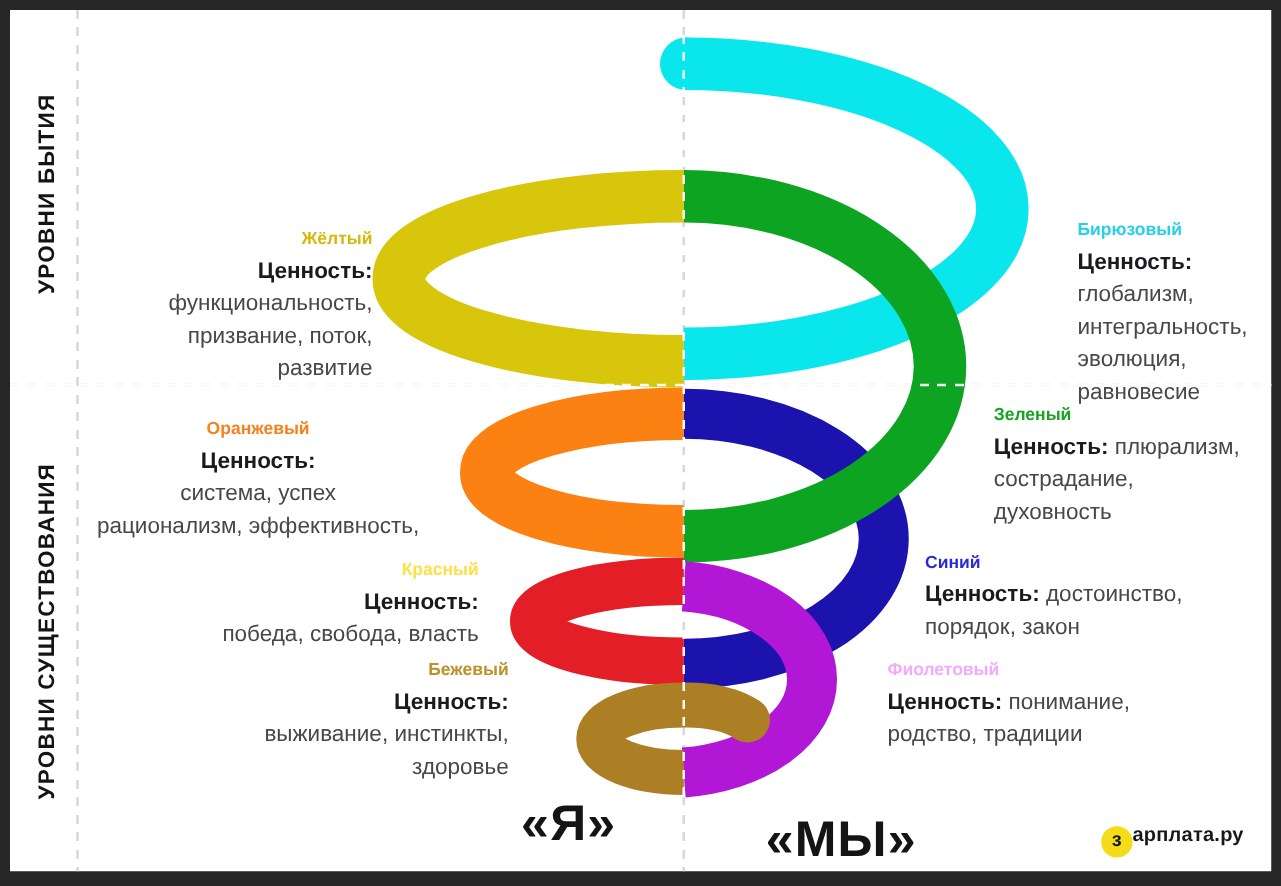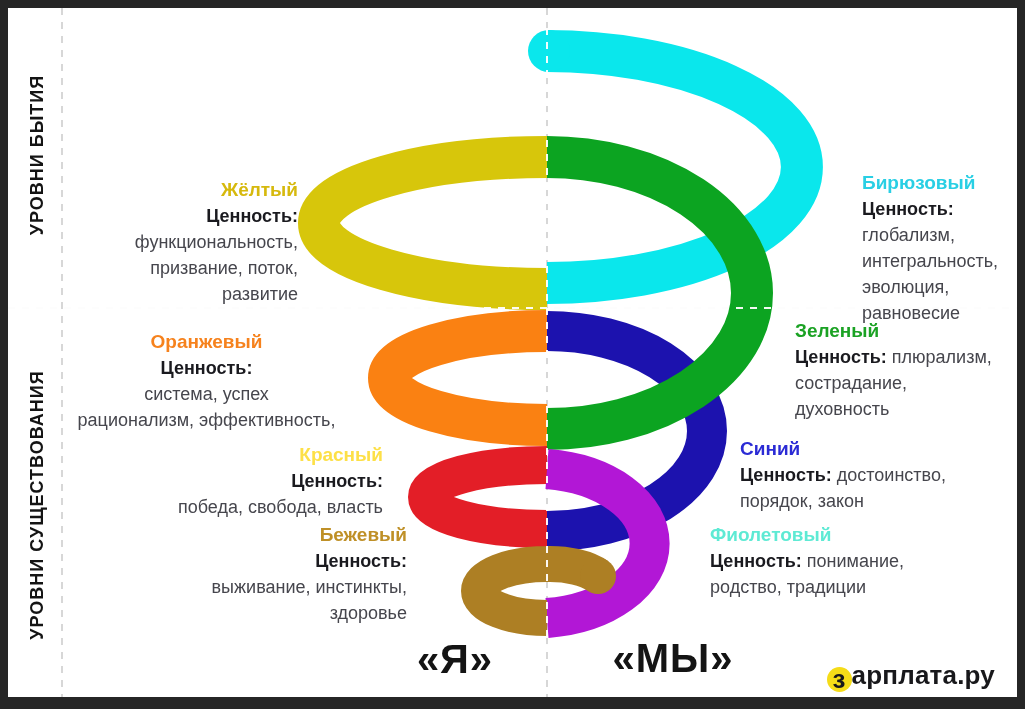"Жёлтый" .lbl .name { font-size: 19px -> 14px }
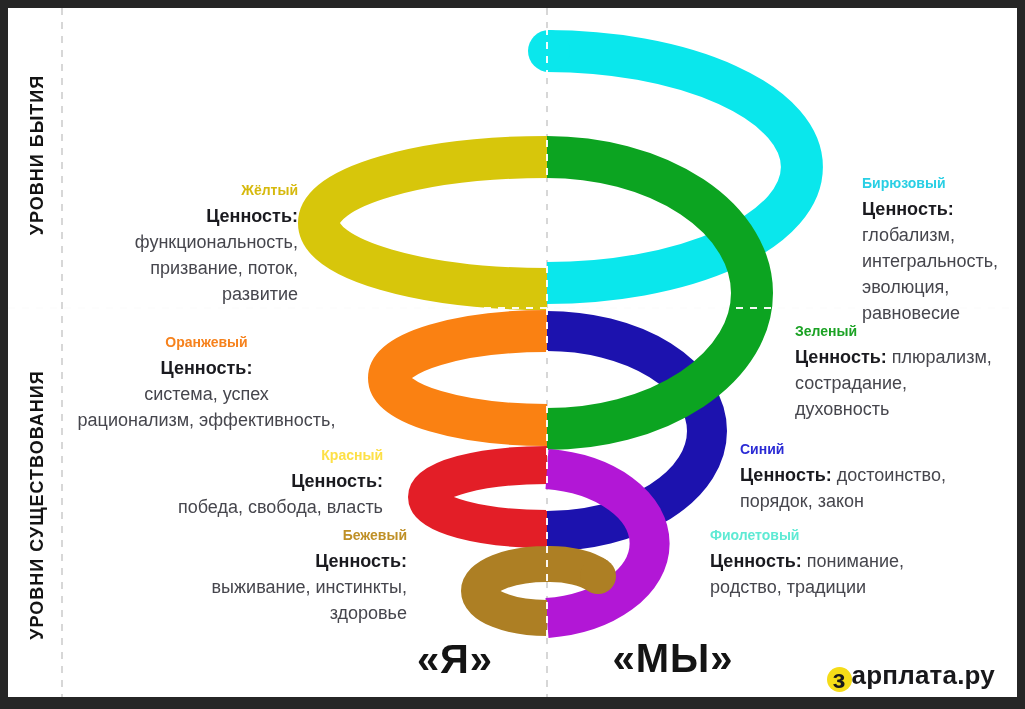"Фиолетовый" div.name { color: #5eead4 -> #f0abfc }
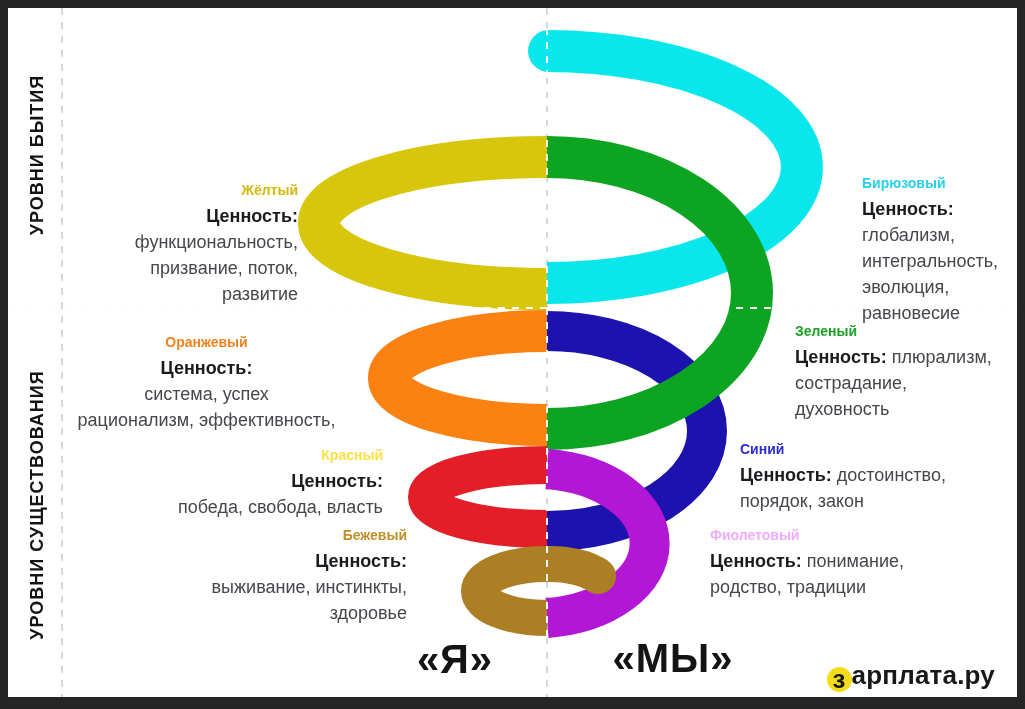"«МЫ»" div.pole { top: 636px -> 650px }
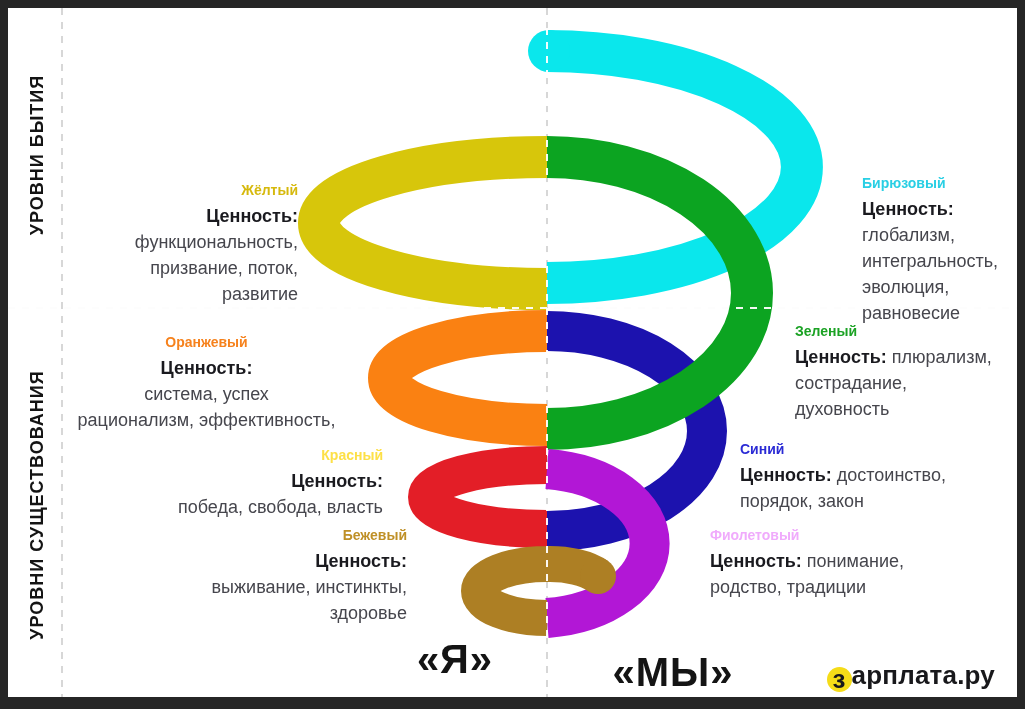"з арплата.ру" .logo { font-size: 26px -> 16px }
